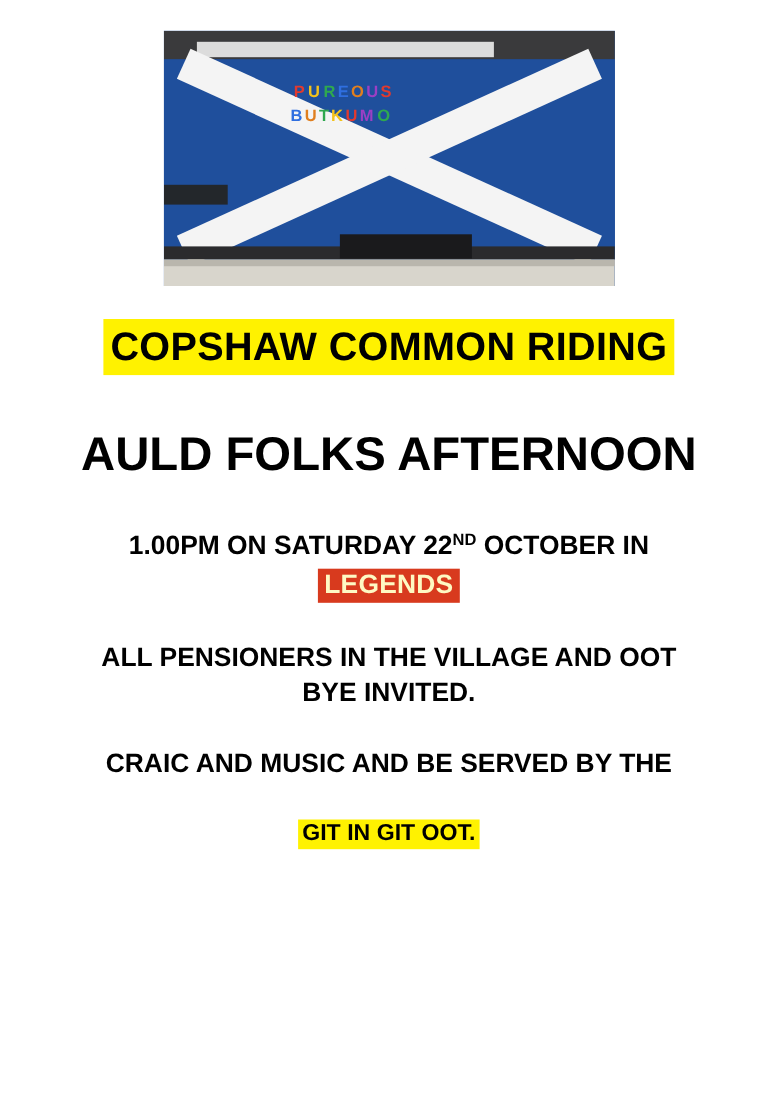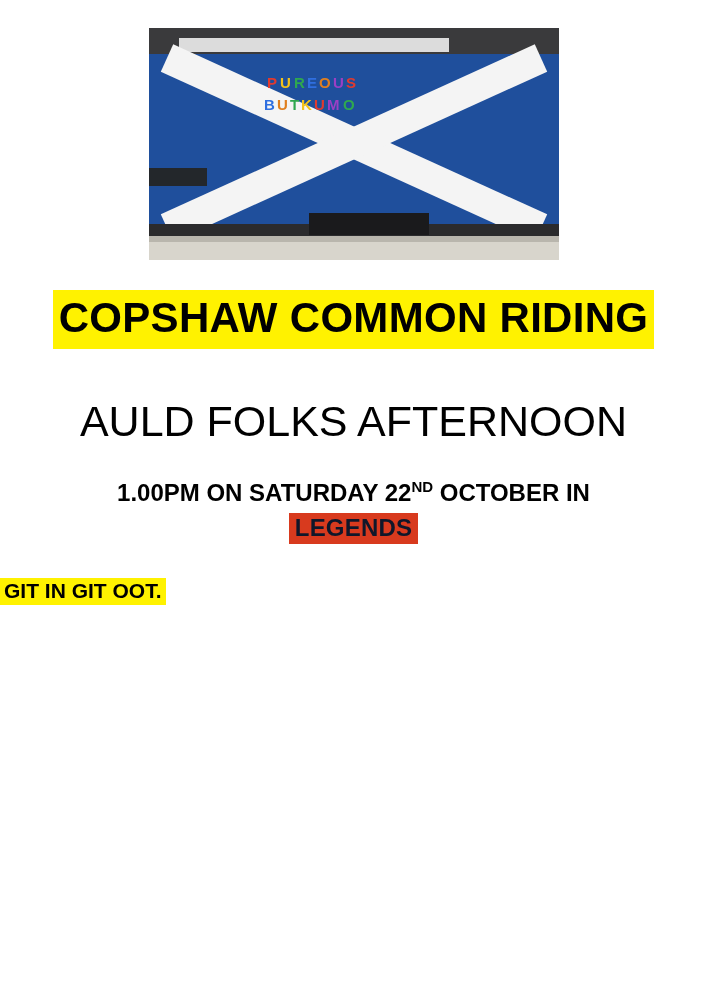"COPSHAW COMMON RIDING" .title-bar .hl { font-size: 42px -> 36px }
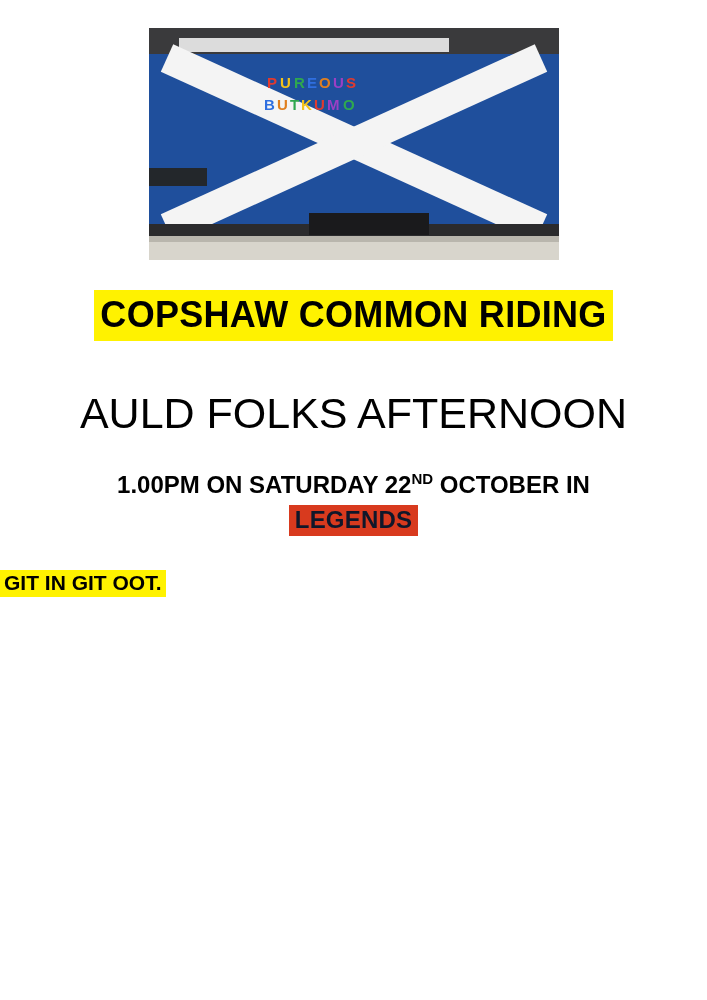"AULD FOLKS AFTERNOON" .main-heading { font-weight: normal -> bold }
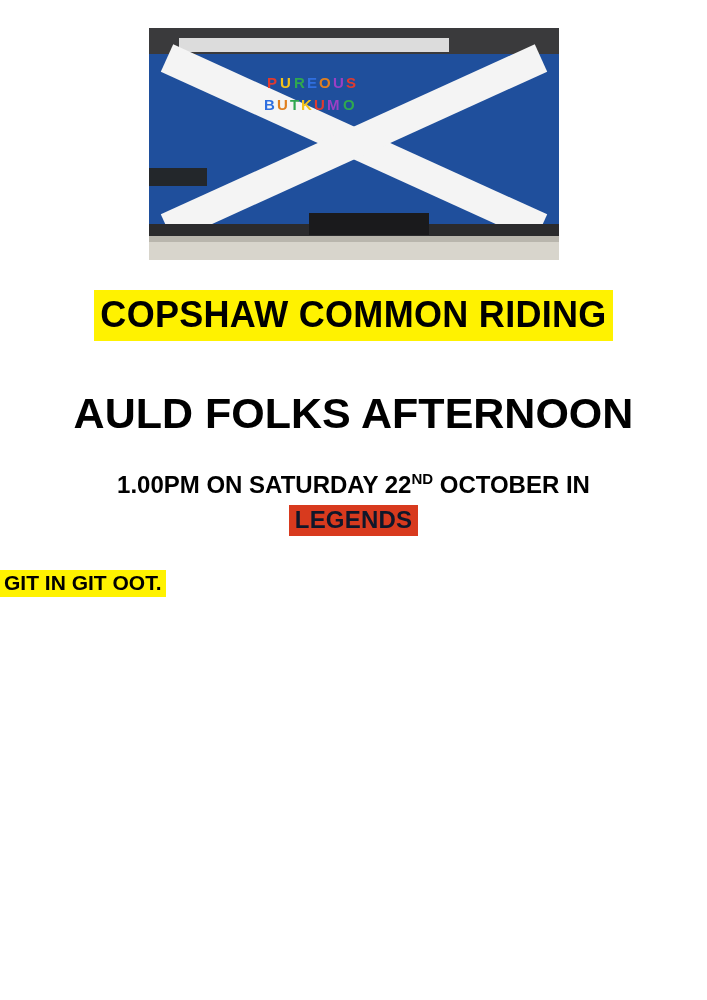"1.00PM ON SATURDAY 22ND OCTOBER" .when-line { margin-top: 30px -> 42px }
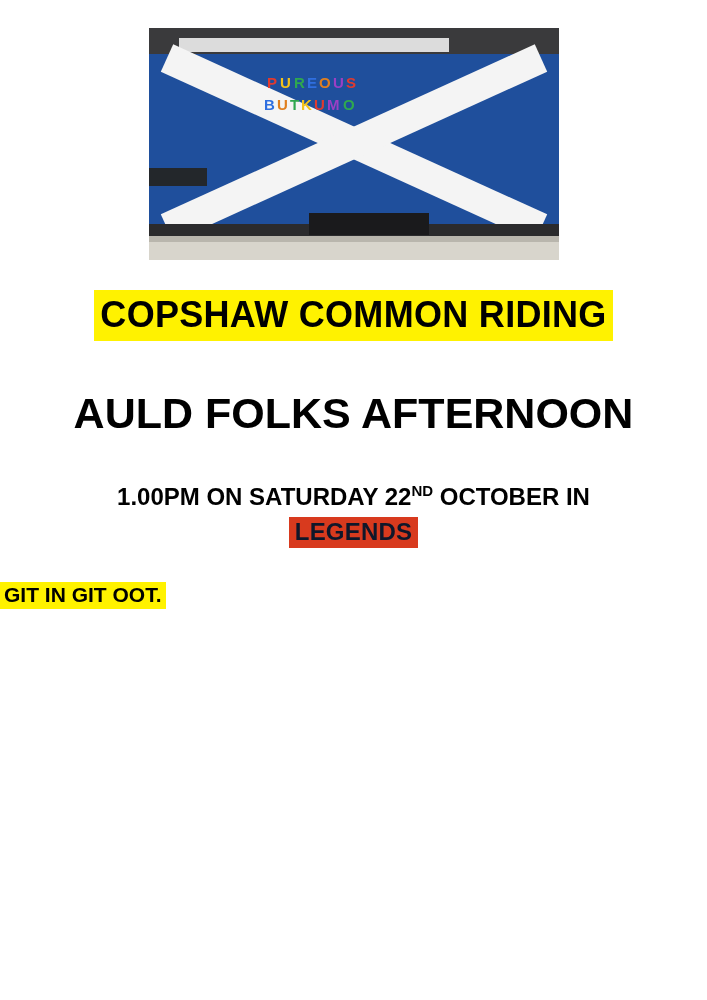"LEGENDS" .venue { color: #0f172a -> #fef9c3 }
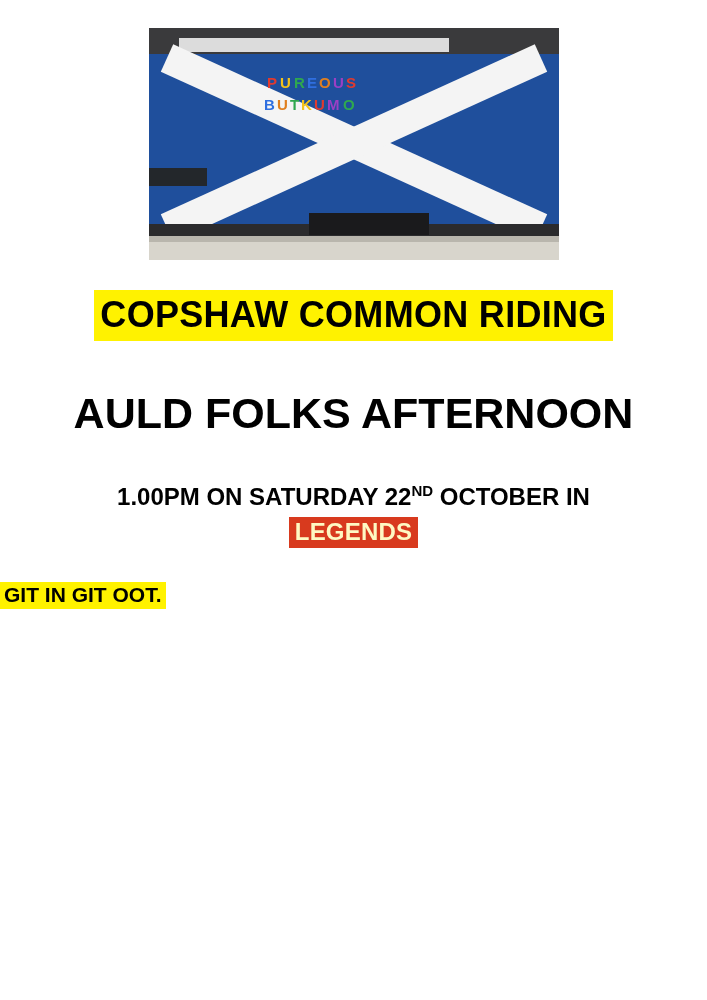"ALL PENSIONERS IN THE VILLAGE" div { html: none -> <div>ALL PENSIONERS IN THE VILLAGE AND OOT</div> }
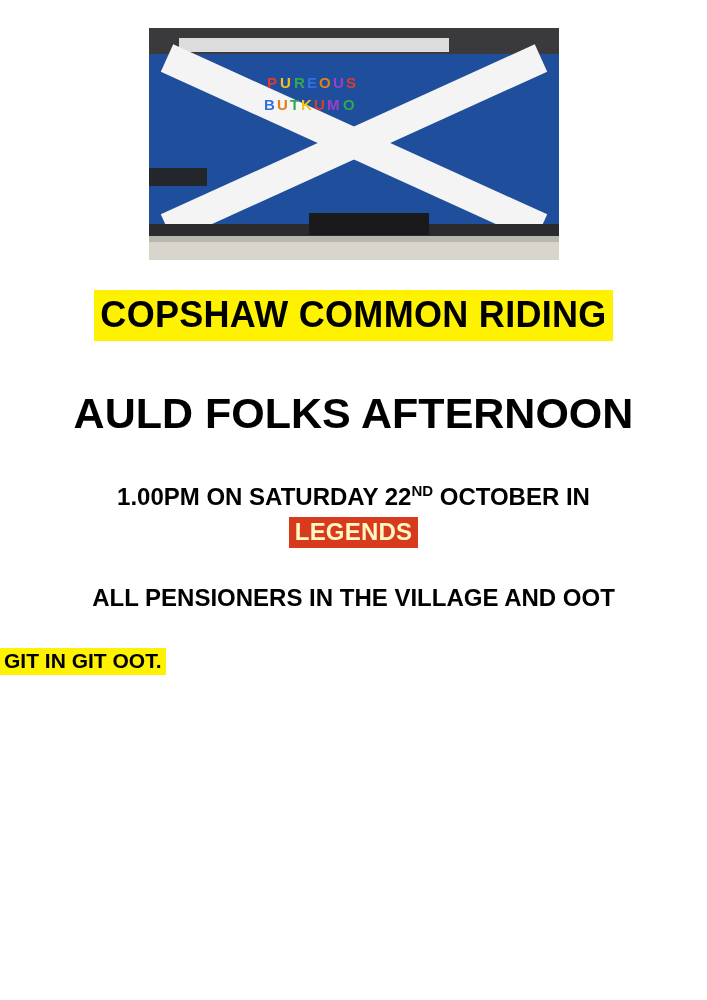"BYE INVITED." div { html: none -> <div>BYE INVITED.</div> }
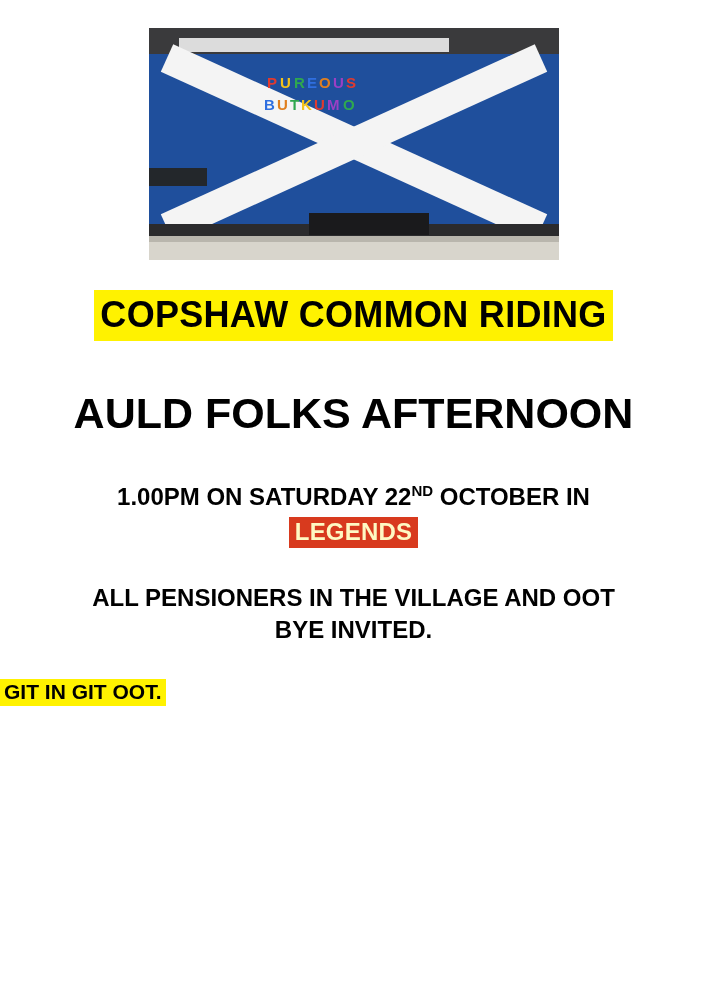"CRAIC AND MUSIC AND BE" div { html: none -> <div>CRAIC AND MUSIC AND BE SERVED BY THE</div> }
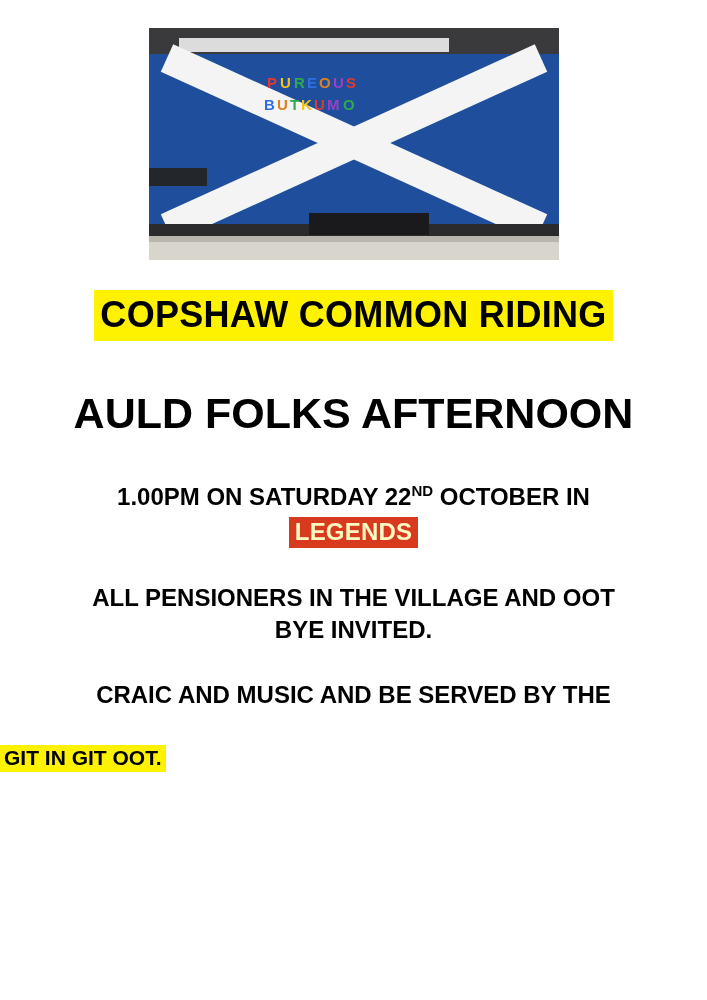"GIT IN GIT OOT." .closing-wrap { text-align: none -> center }
